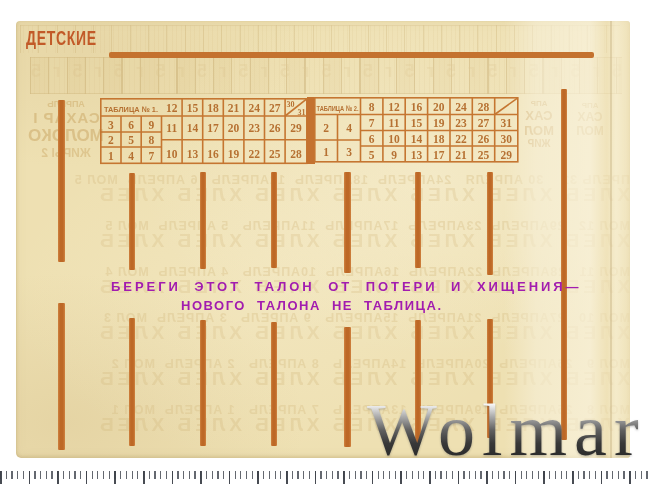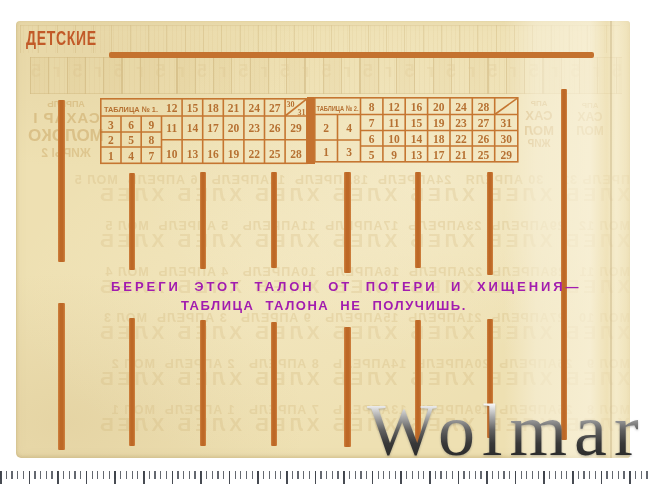"ТАБЛИЦА ТАЛОНА НЕ ПОЛУЧИШЬ." div.abs { text: ТАБЛИЦА ТАЛОНА НЕ ПОЛУЧИШЬ -> НОВОГО ТАЛОНА НЕ ТАБЛИЦА }
